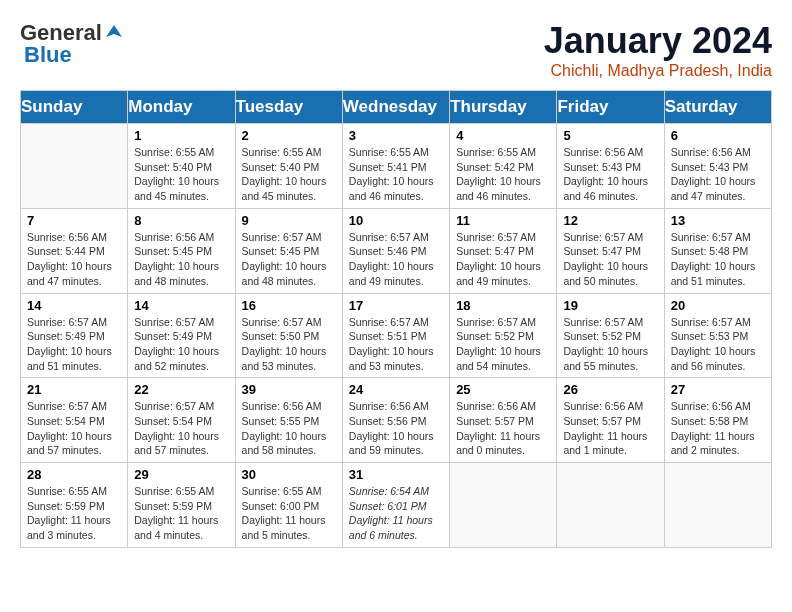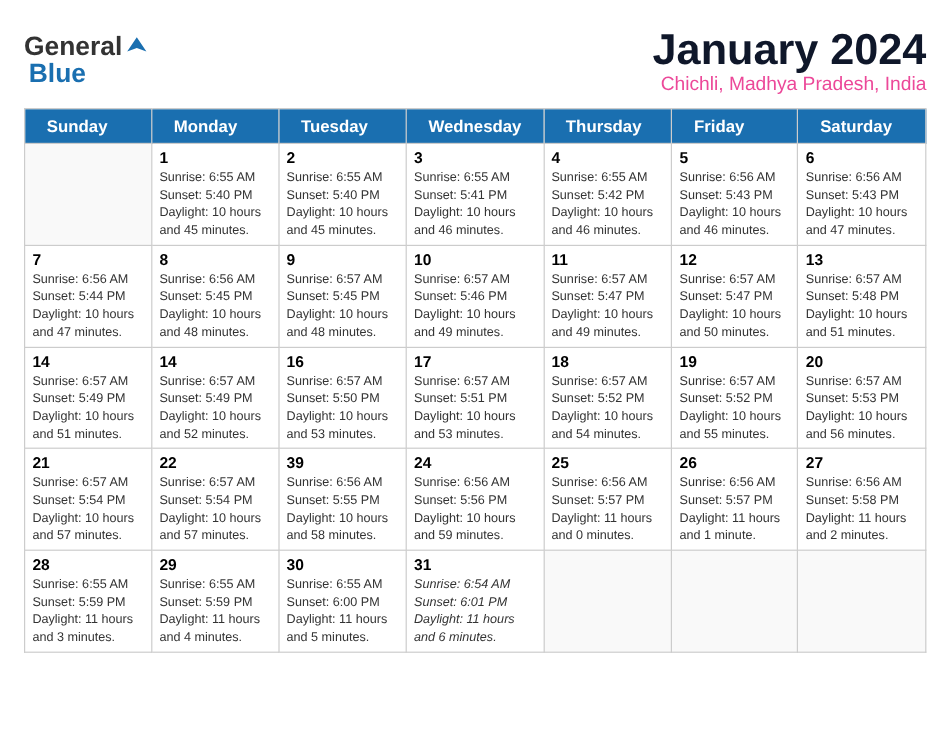"General" .header { align-items: center -> flex-start }
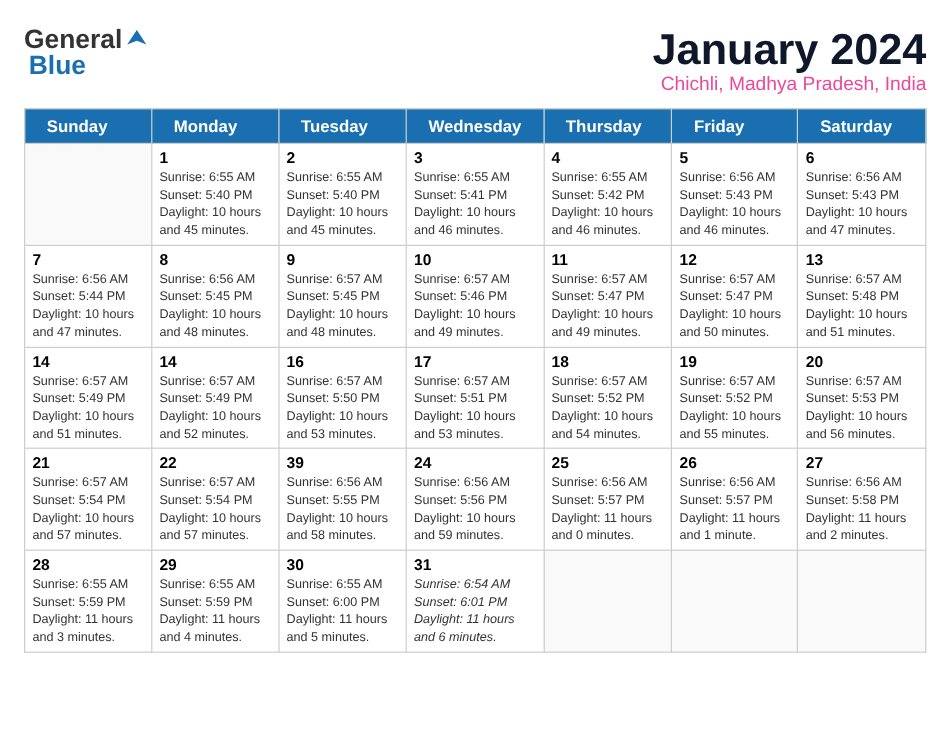"Chichli, Madhya Pradesh, India" .location-title { color: #ec4899 -> #c2410c }
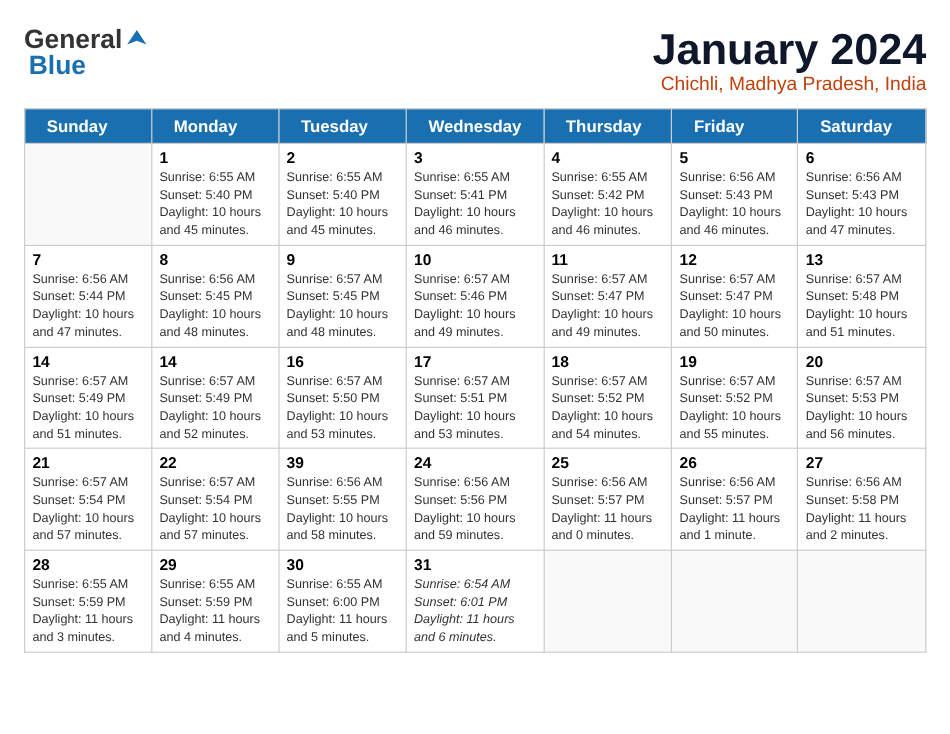"Sunday" .calendar th { font-size: 14px -> 17px; padding: 6px 18px -> 6px 0 }
